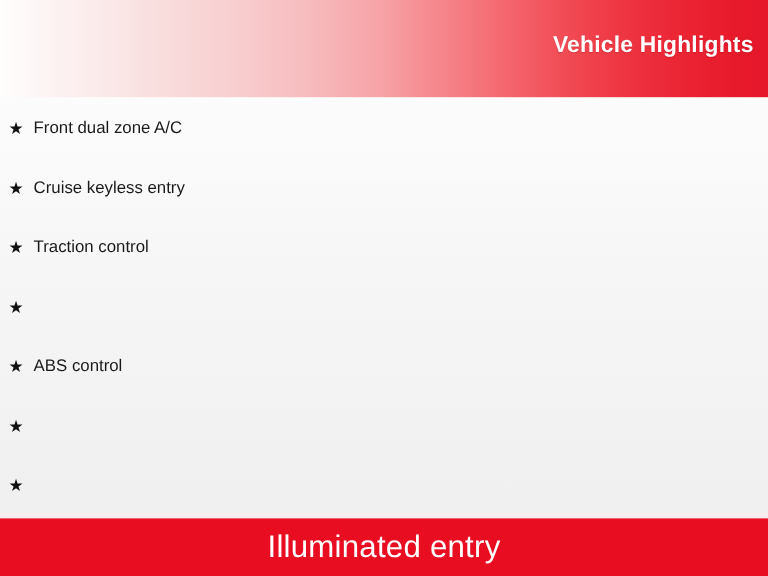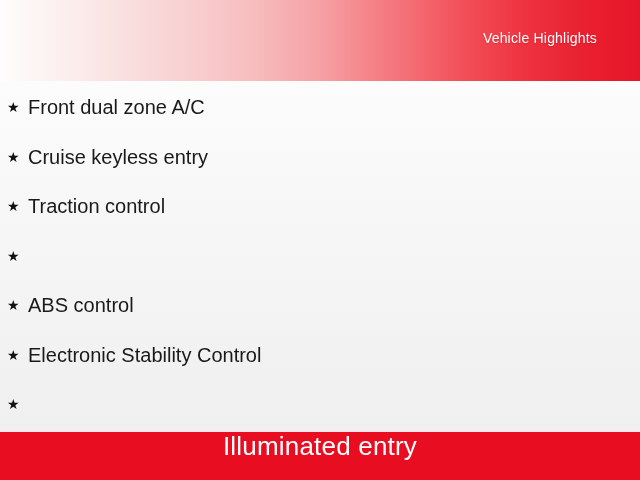"Vehicle Highlights" #header-title { font-size: 14px -> 19px; font-weight: normal -> bold; padding-right: 43px -> 12px }
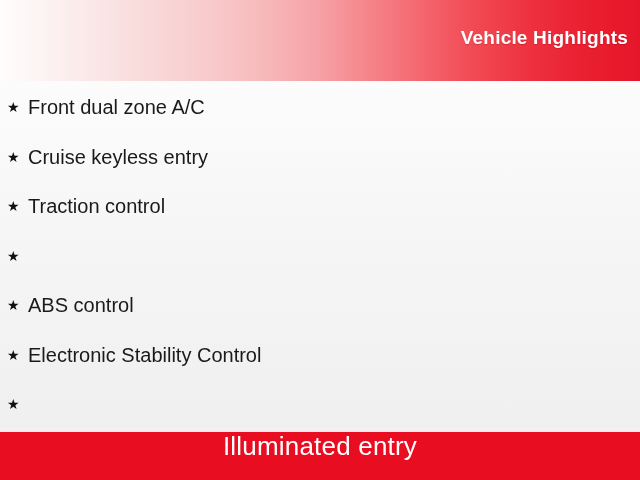"Front dual zone A/C" .feature-label { font-size: 20px -> 14px }
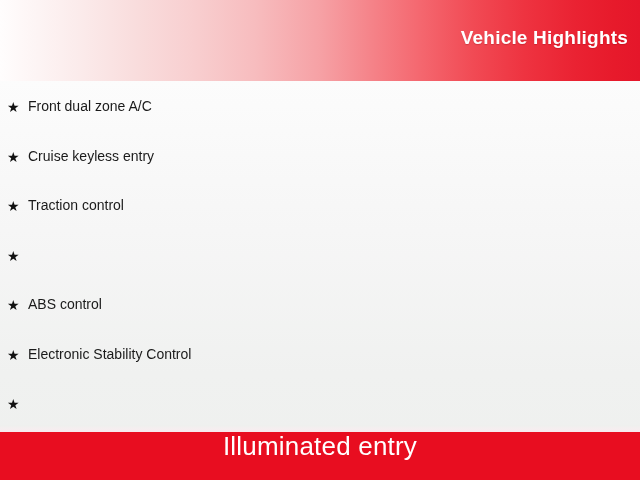"Electronic Stability Control" span.feature-label { html: <span>Electronic Stability Control</span> -> none }
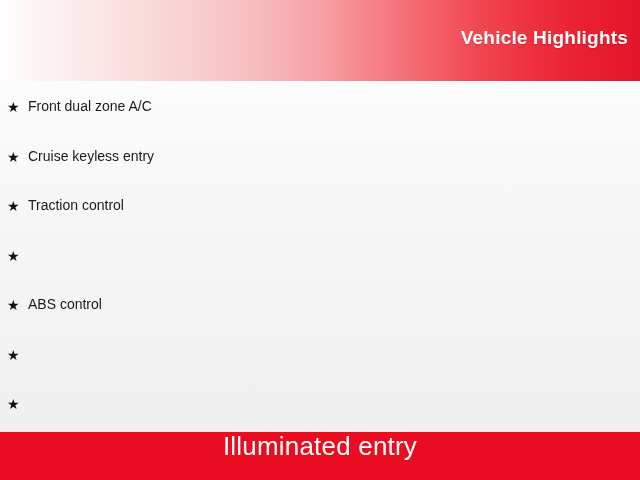"Illuminated entry" #footer { align-items: flex-start -> center }
